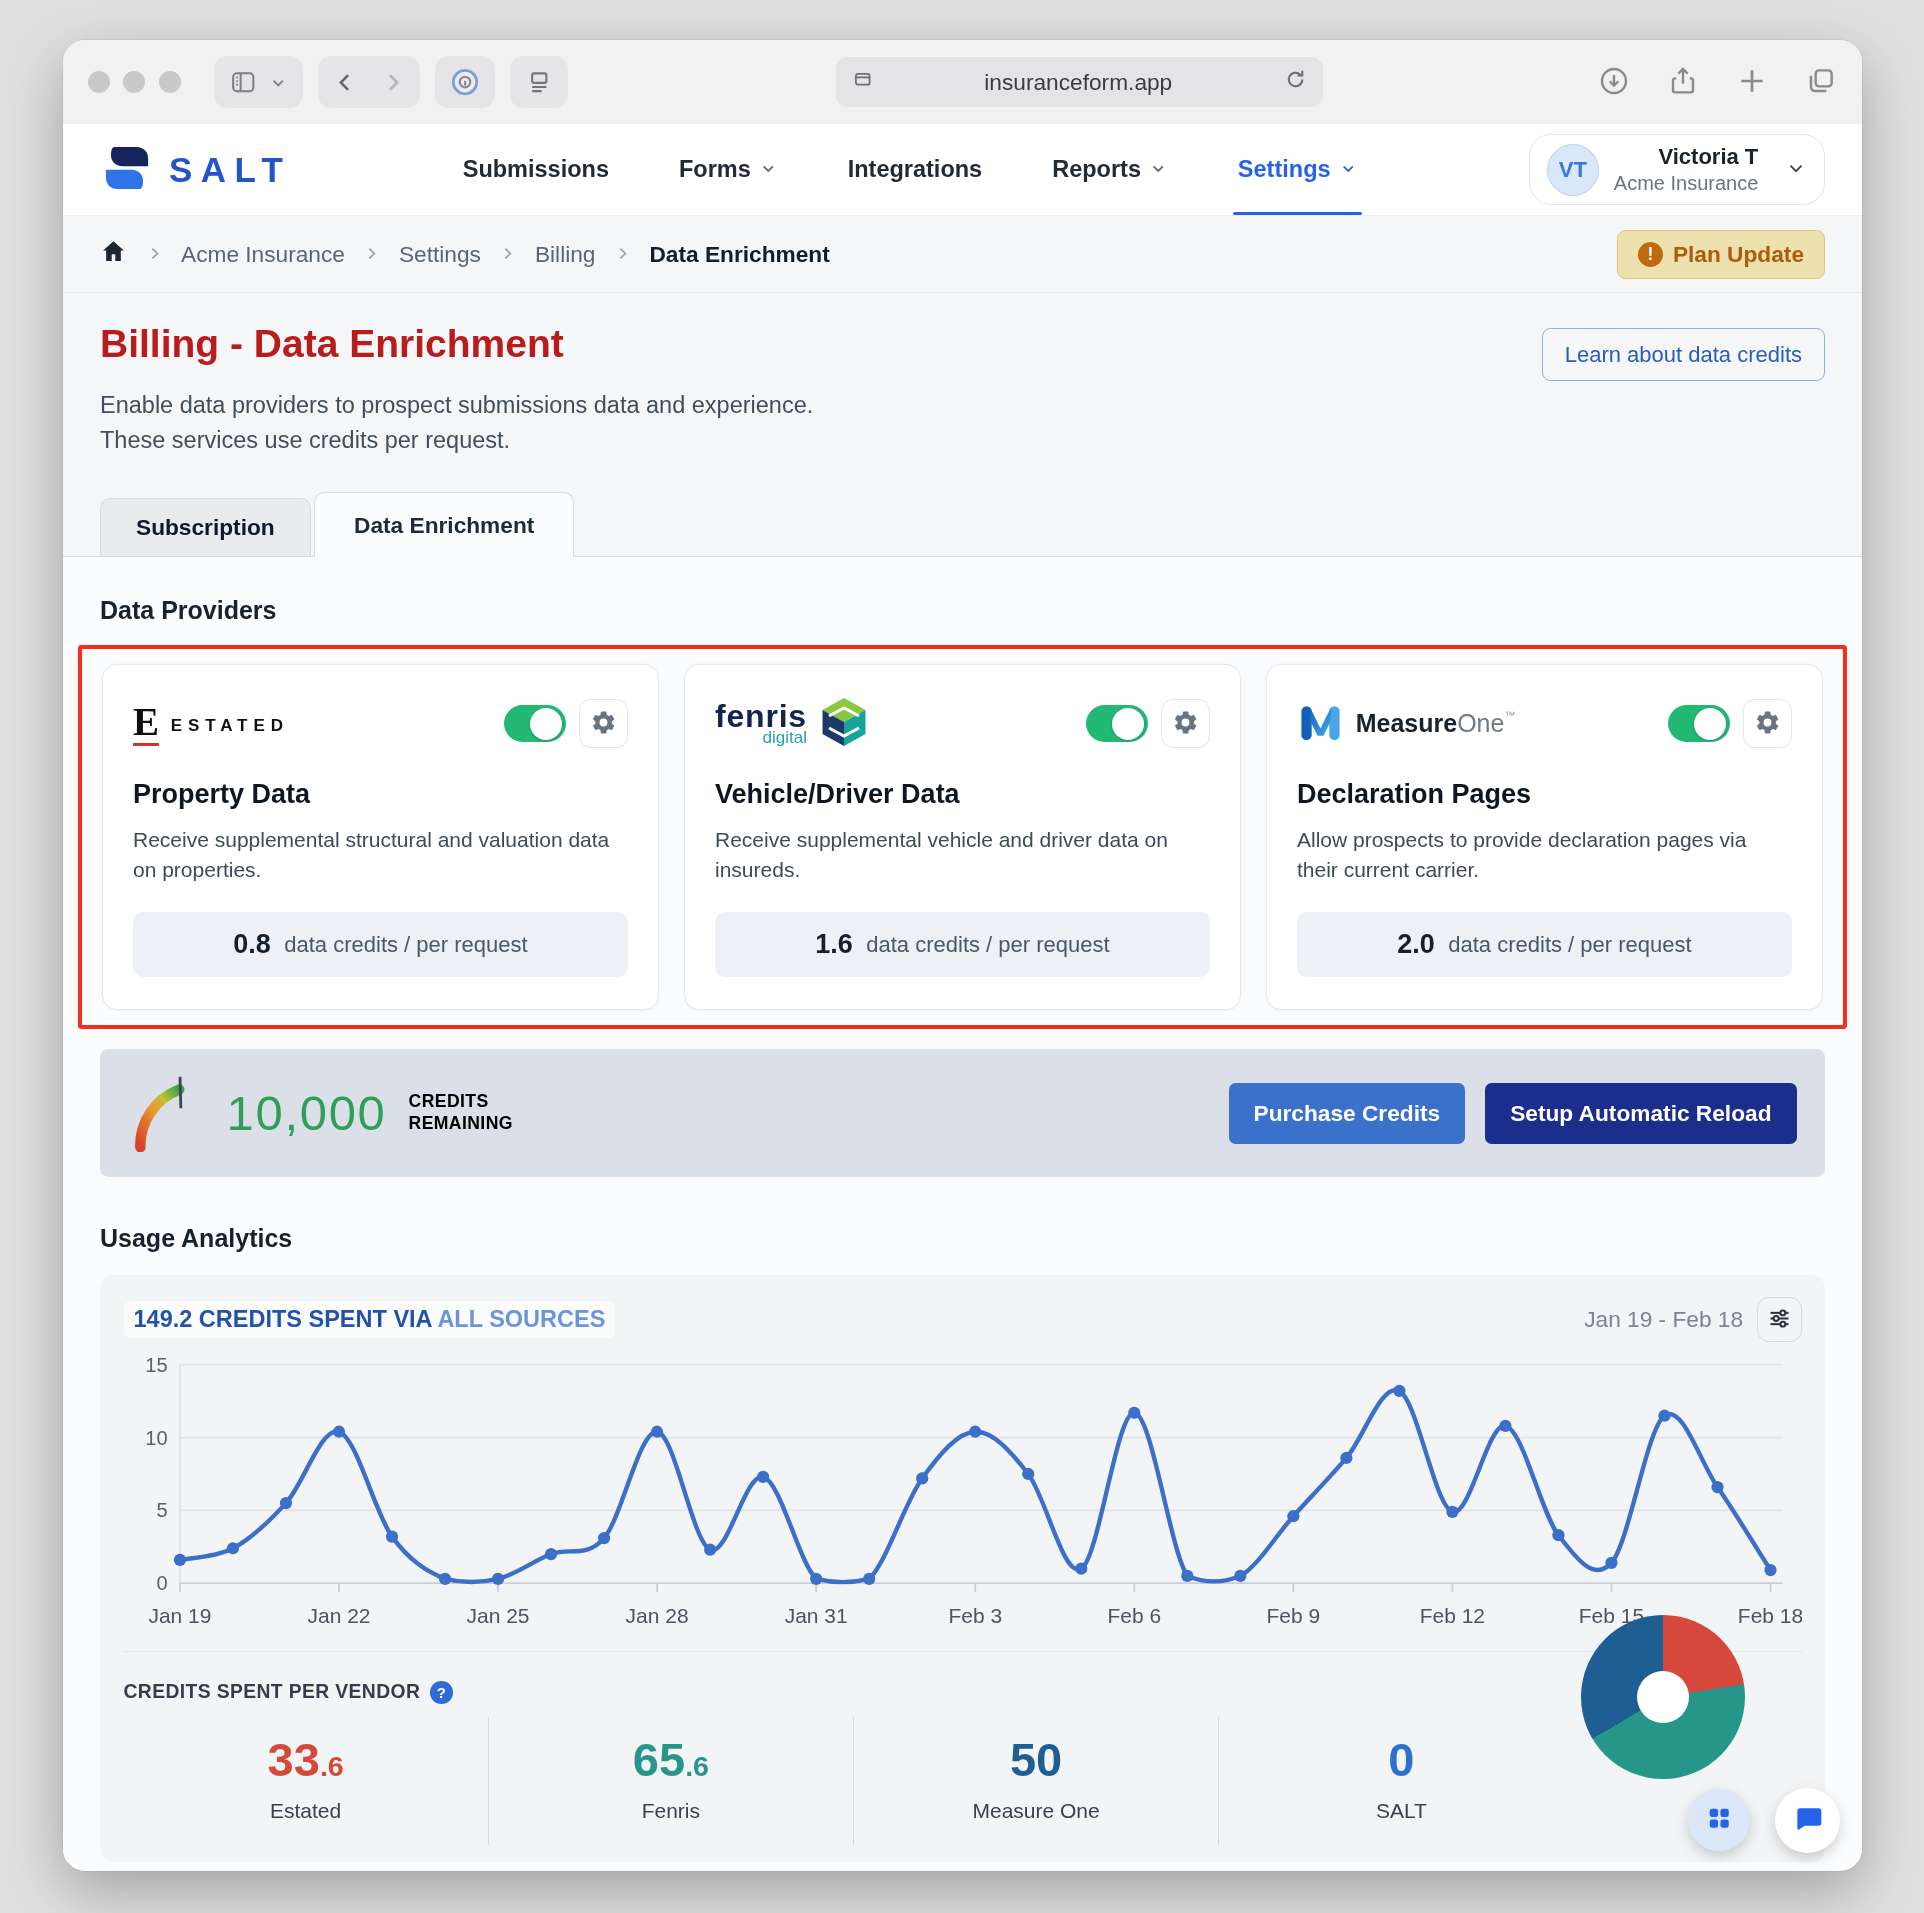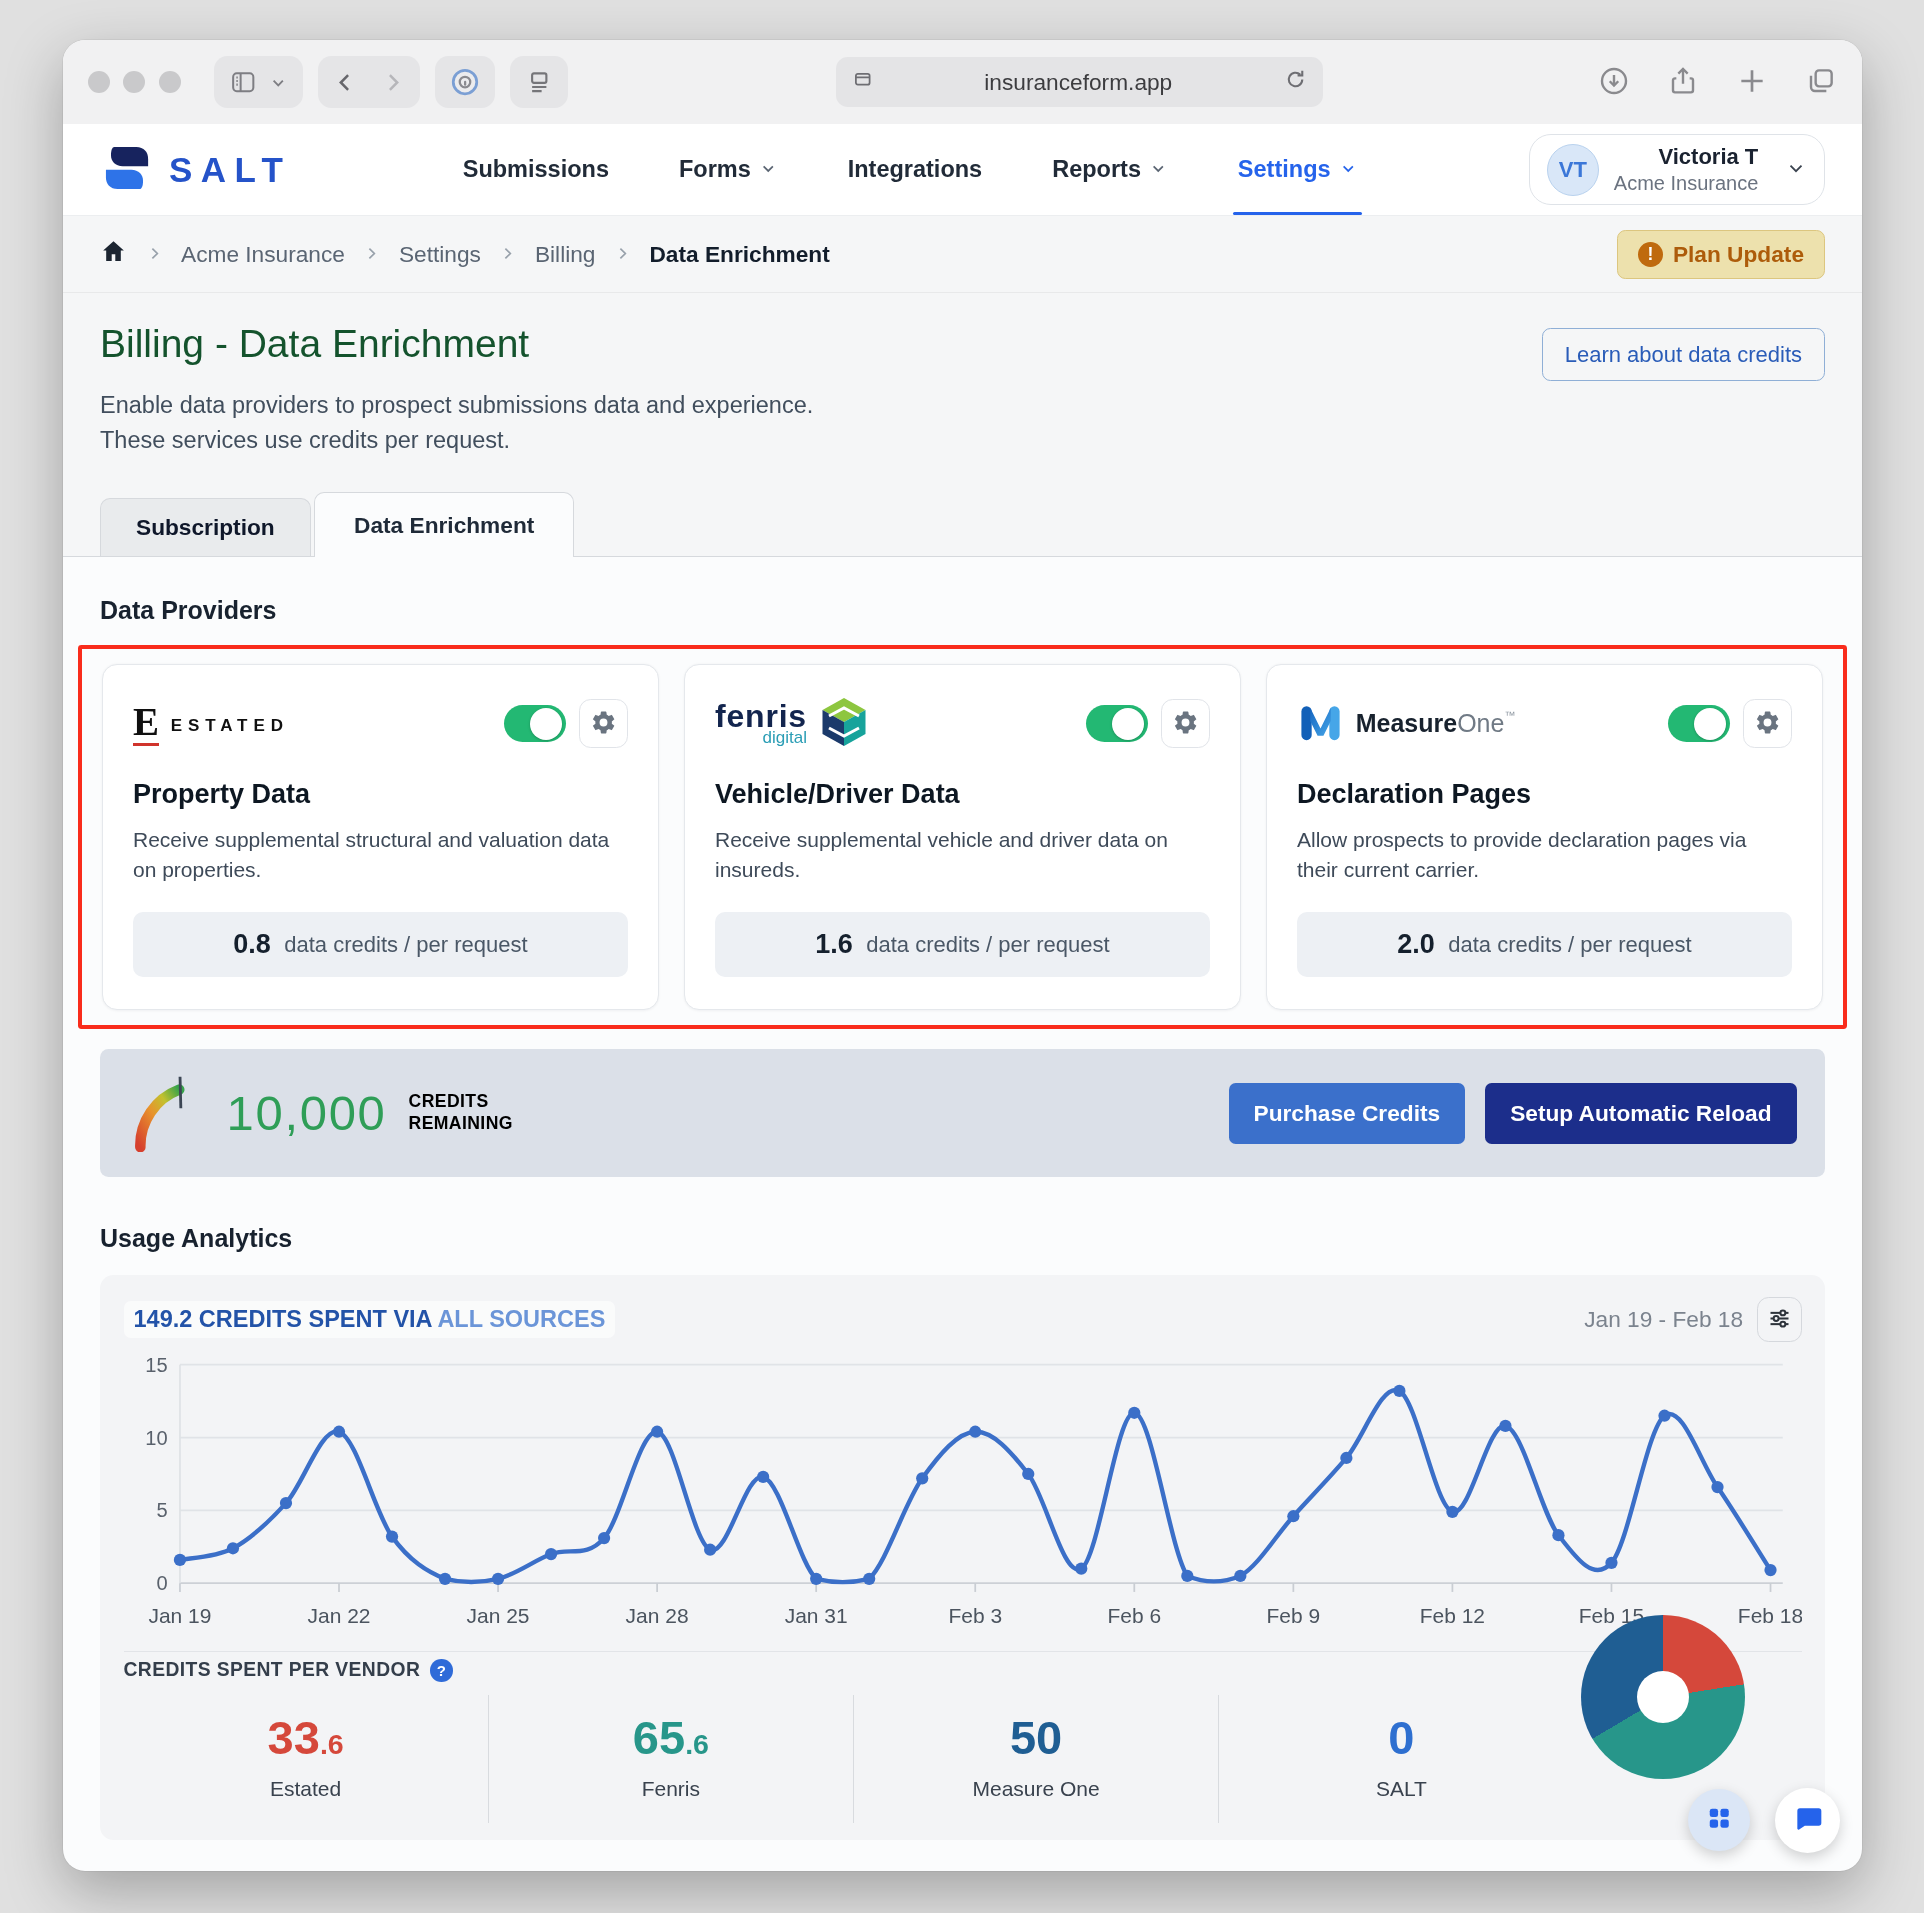"Billing - Data Enrichment" .page-title { color: #14532d -> #b91c1c; font-weight: 400 -> 700 }
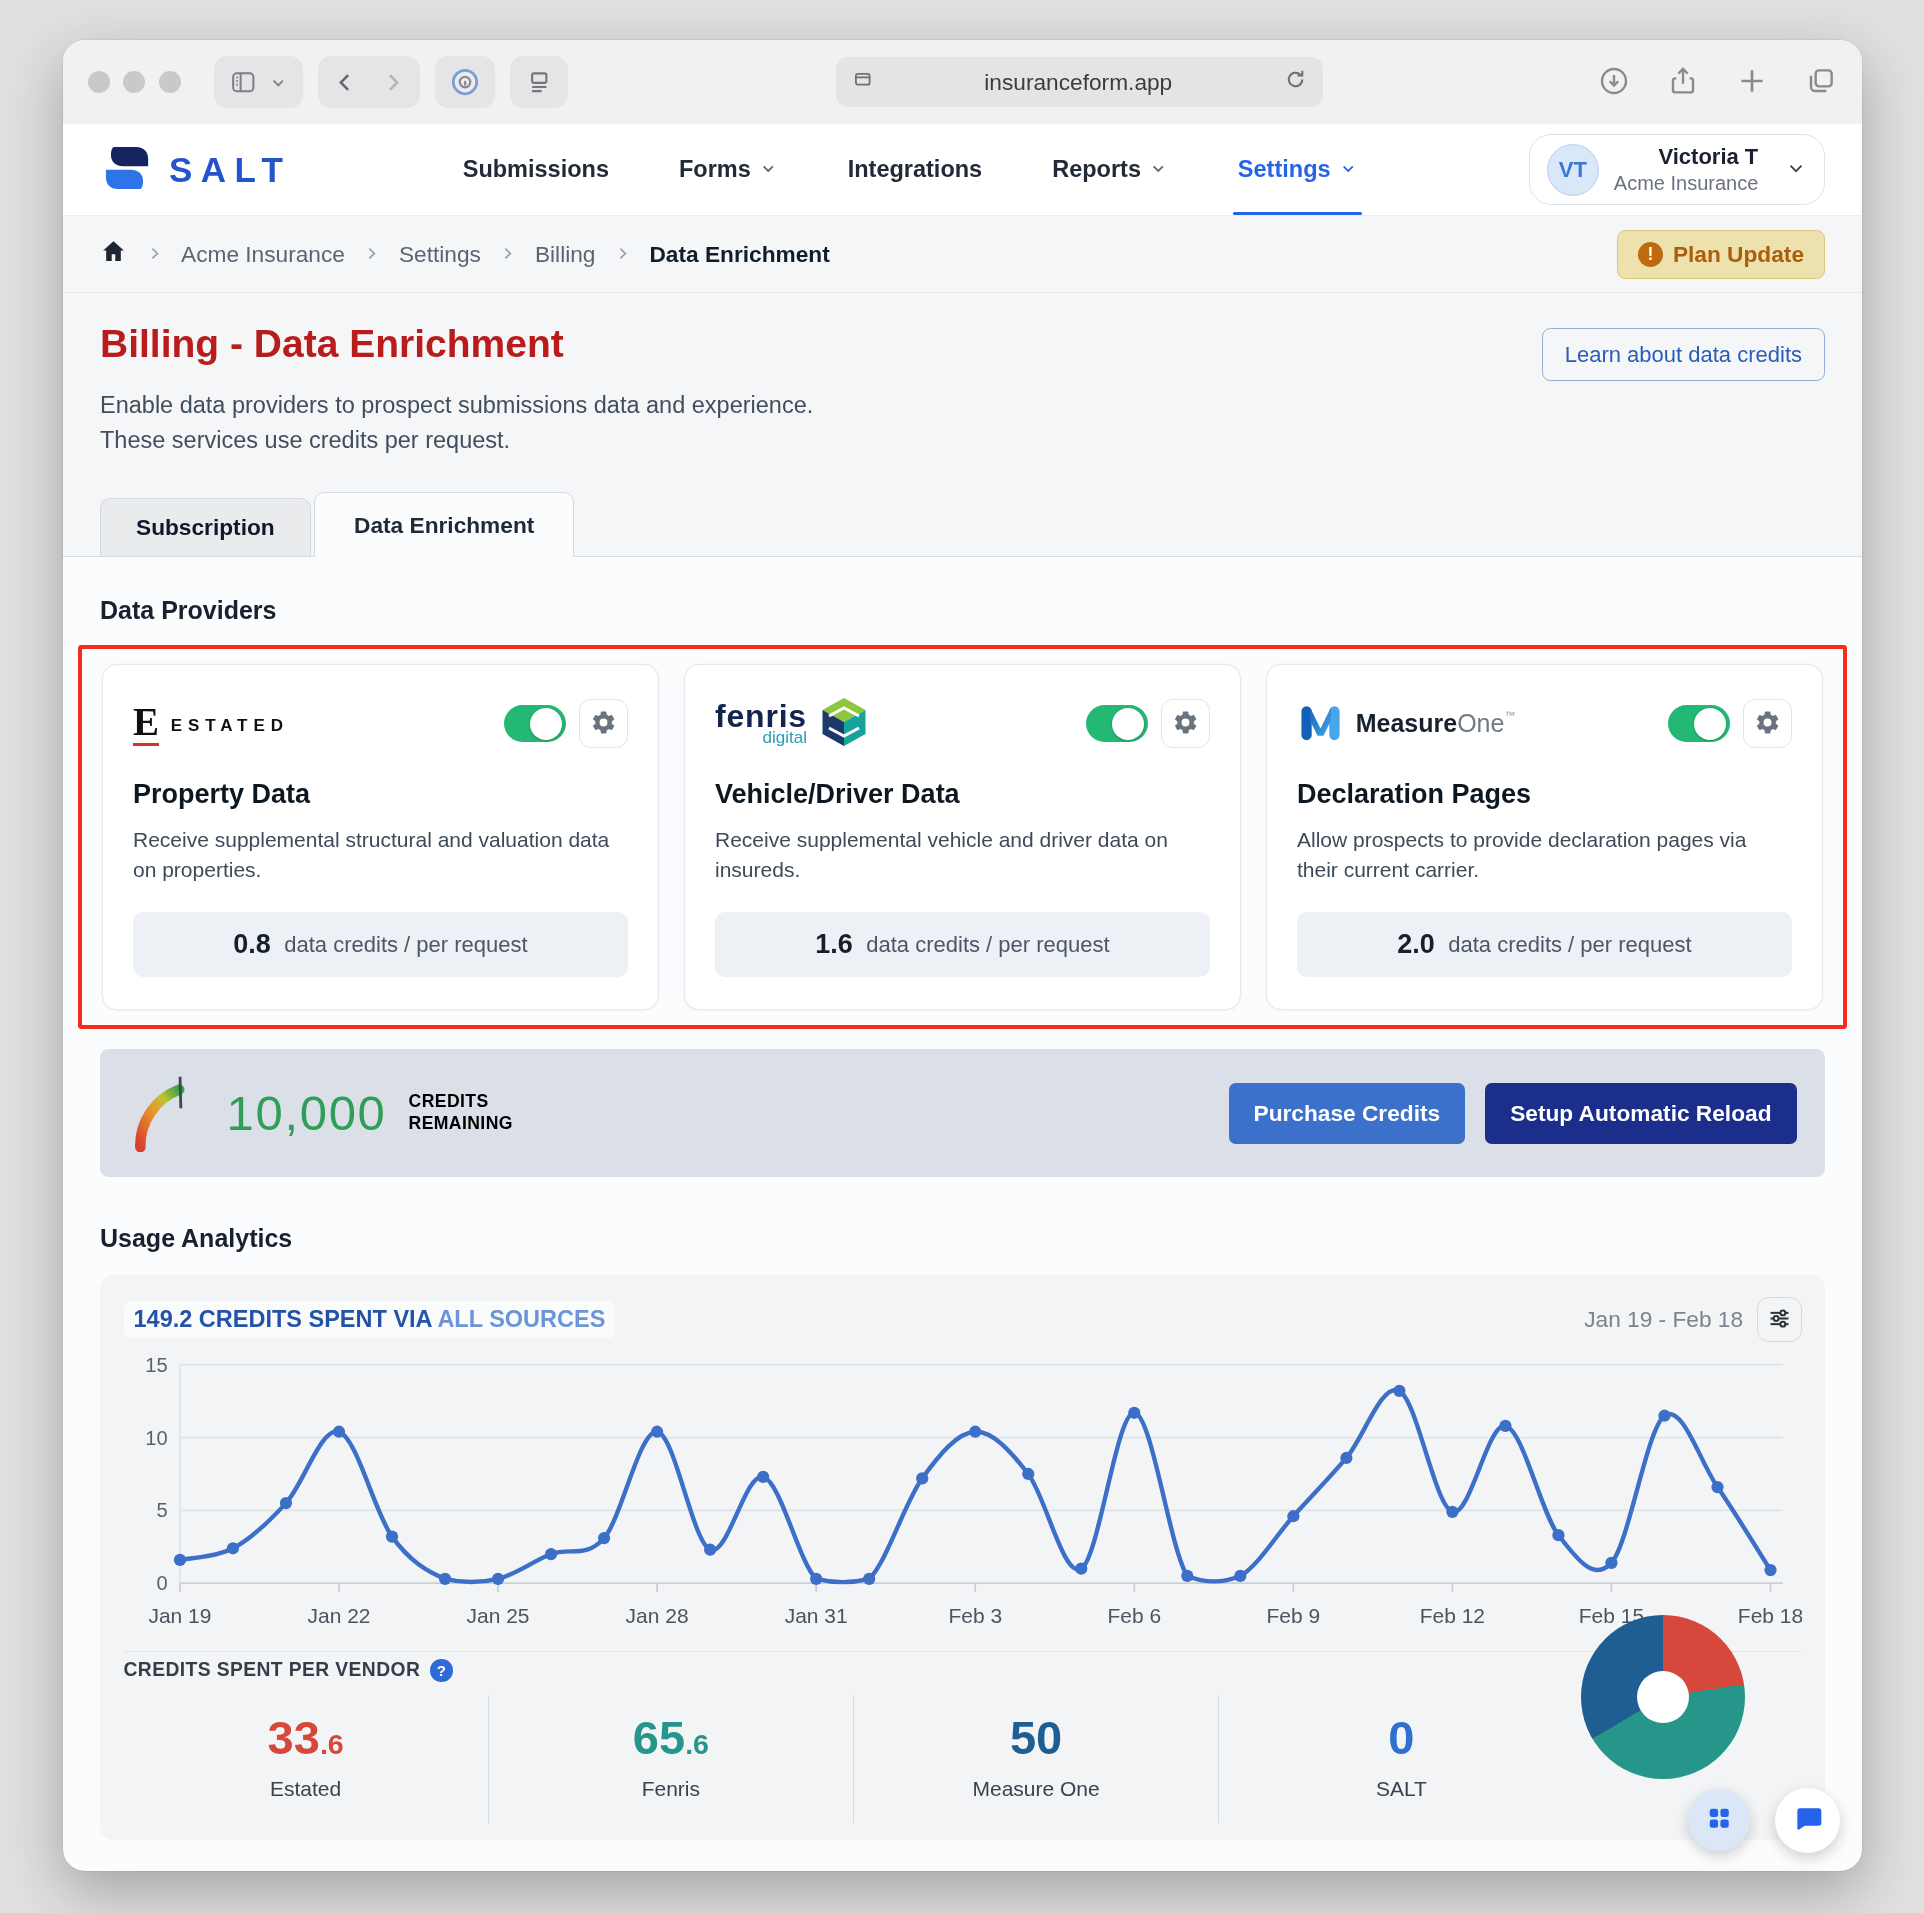"CREDITS SPENT PER VENDOR" .vendor-sect { padding-top: 7px -> 29px }
